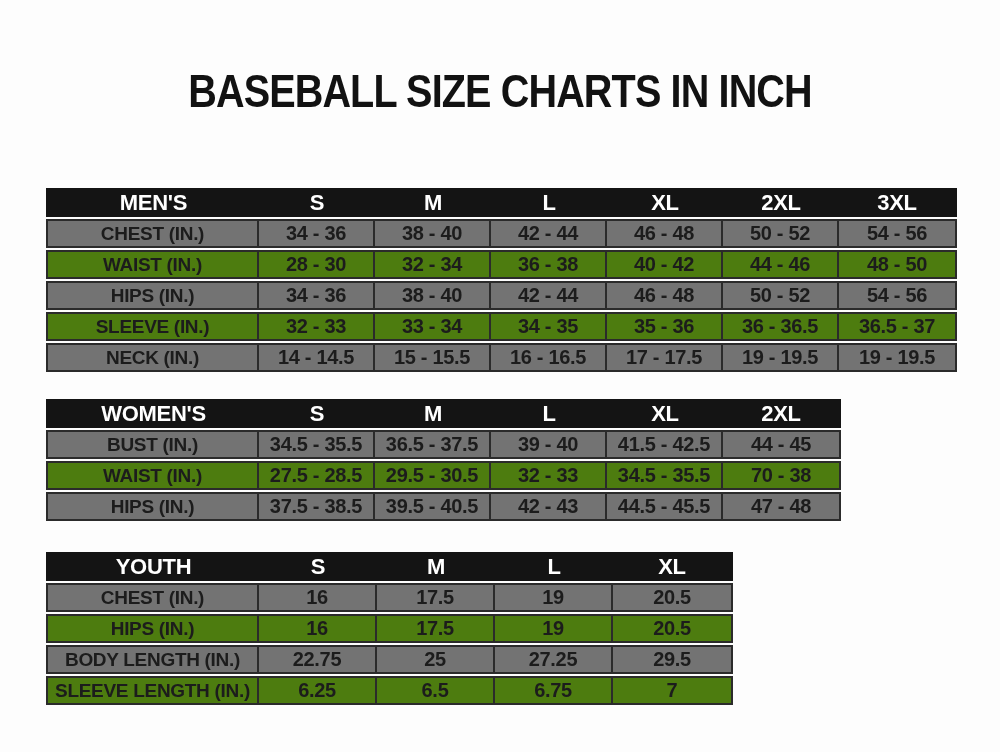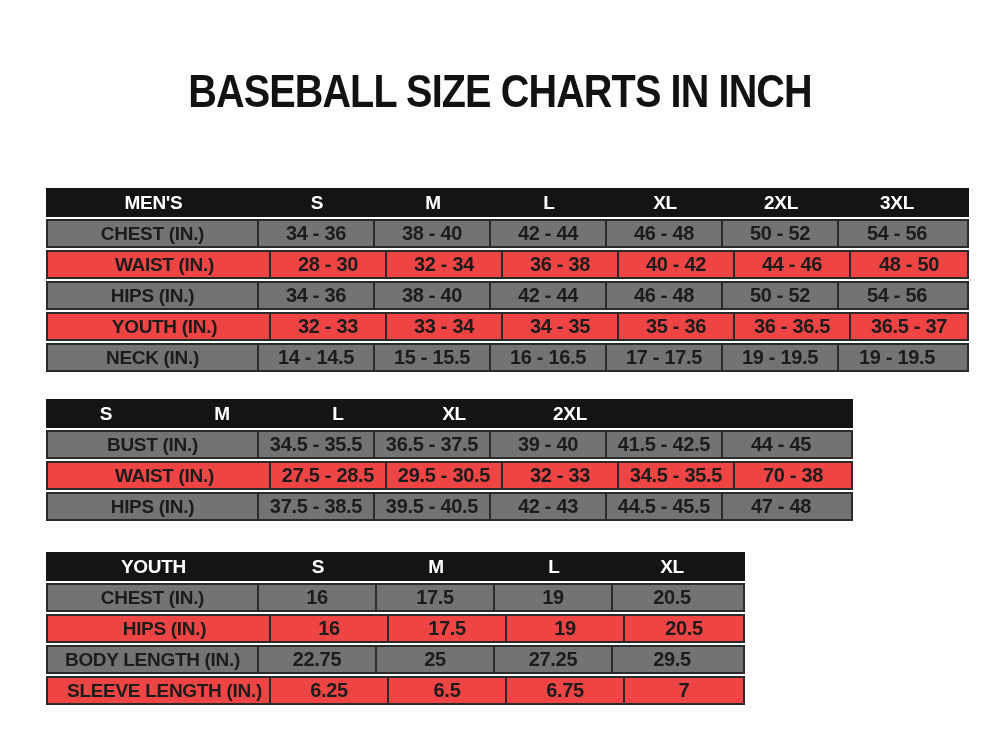"MEN'S" .row.header .cell { font-size: 19px -> 22px }
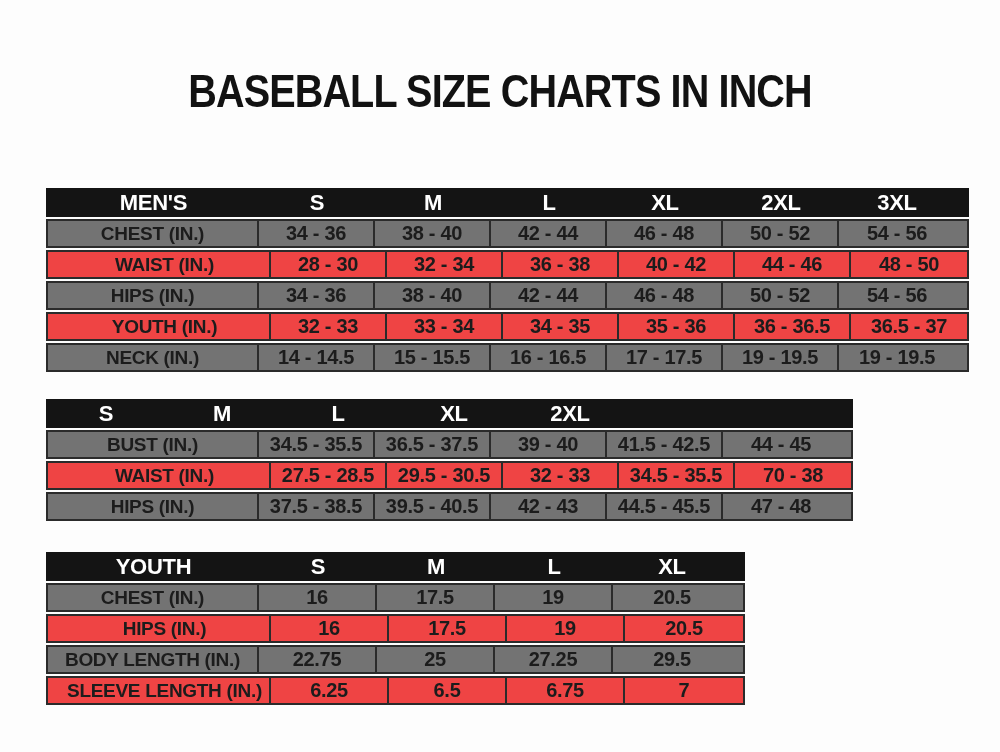"WAIST (IN.)" .row.alt { background: #ef4444 -> #4d7c0f; padding-left: 12px -> none }
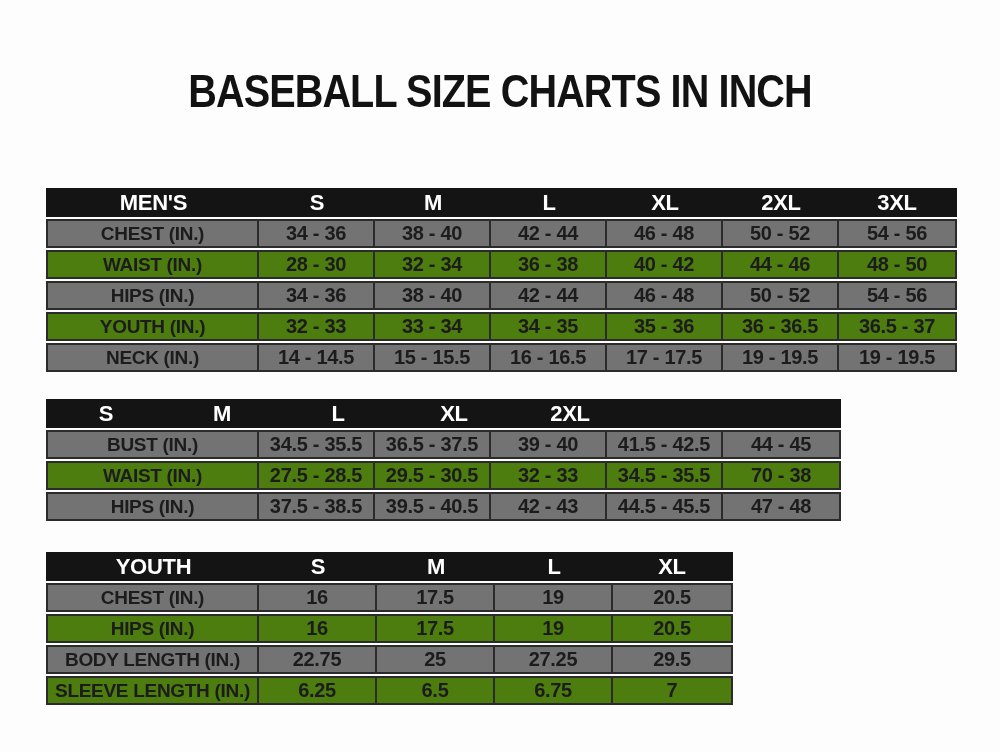"YOUTH (IN.)" div.cell { text: YOUTH -> SLEEVE }
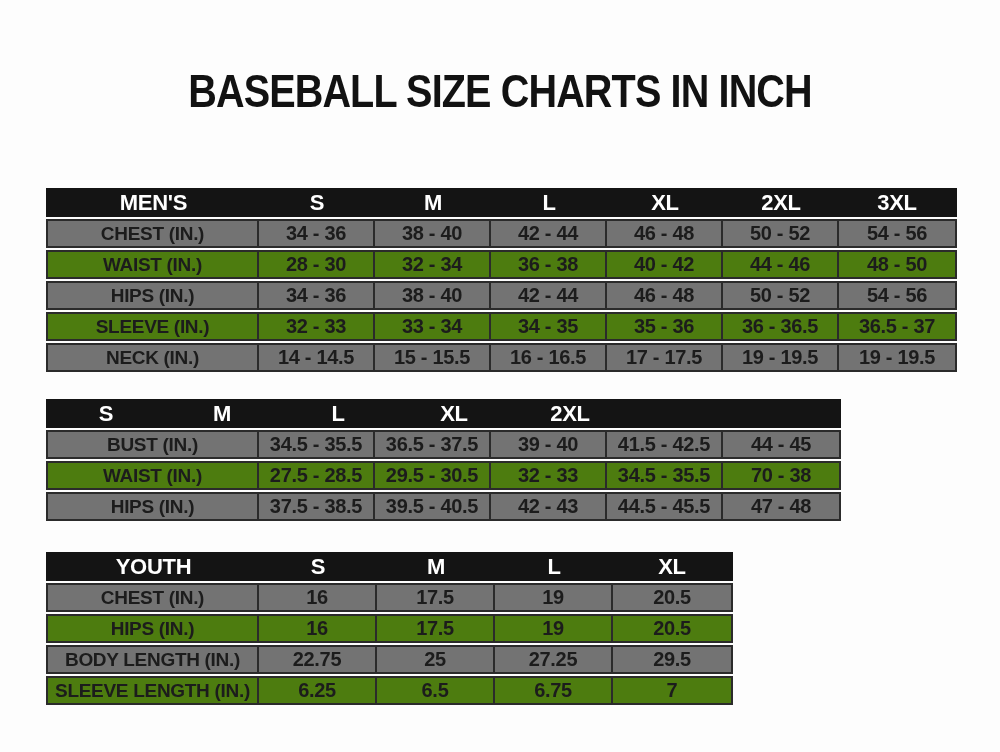"WOMEN'S" div.cell { html: none -> <div>WOMEN'S</div> }
